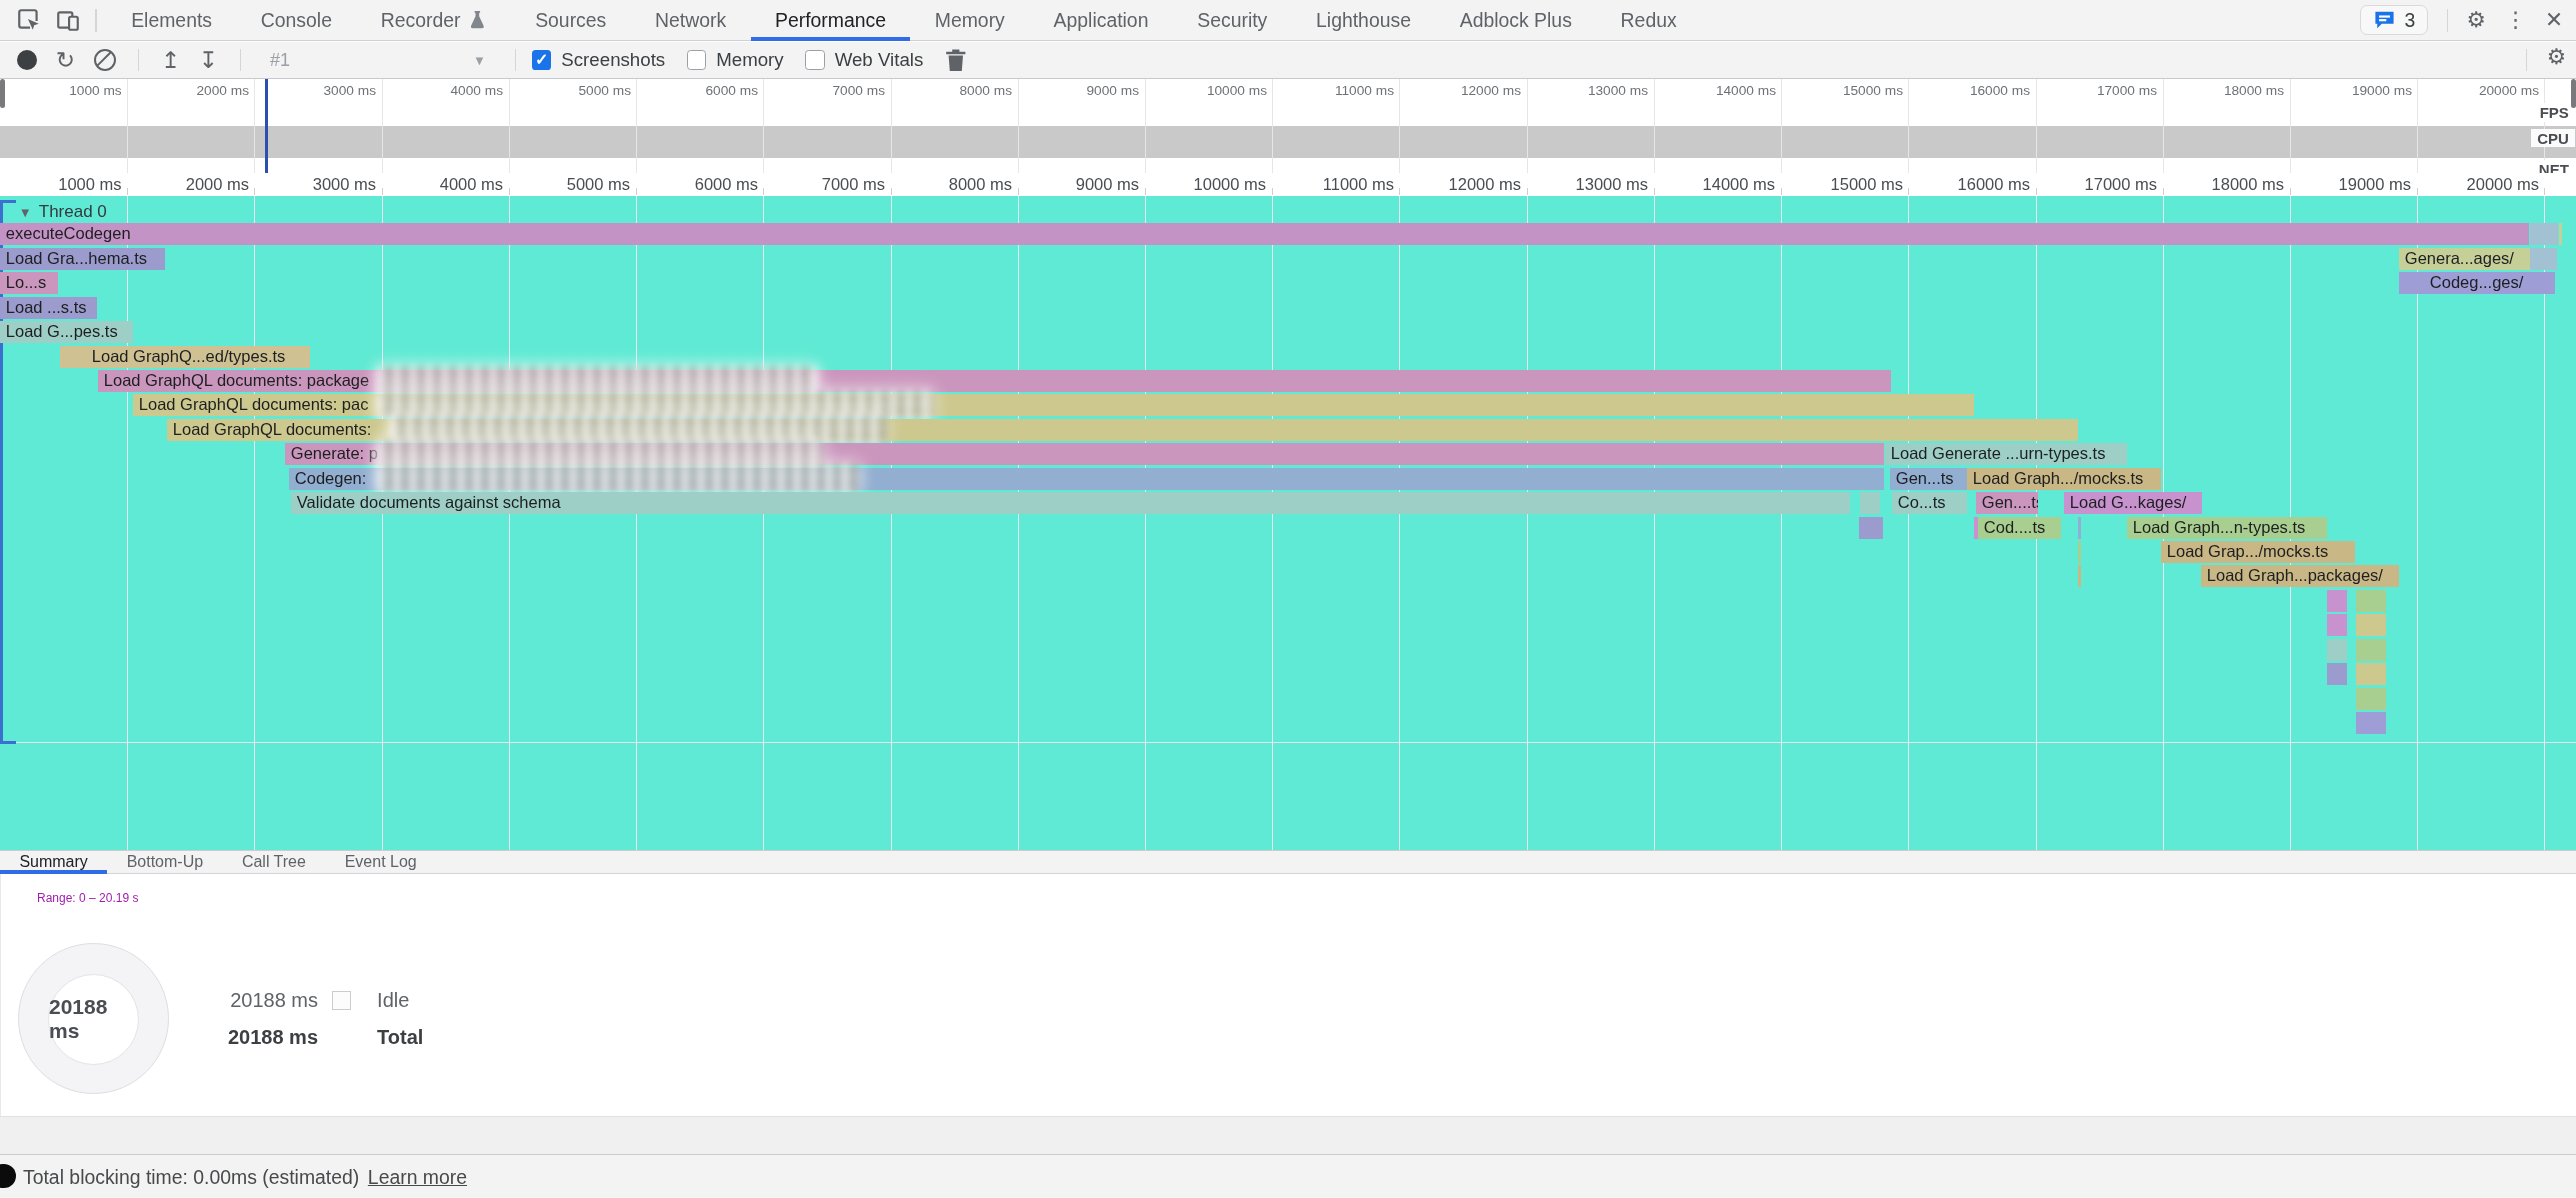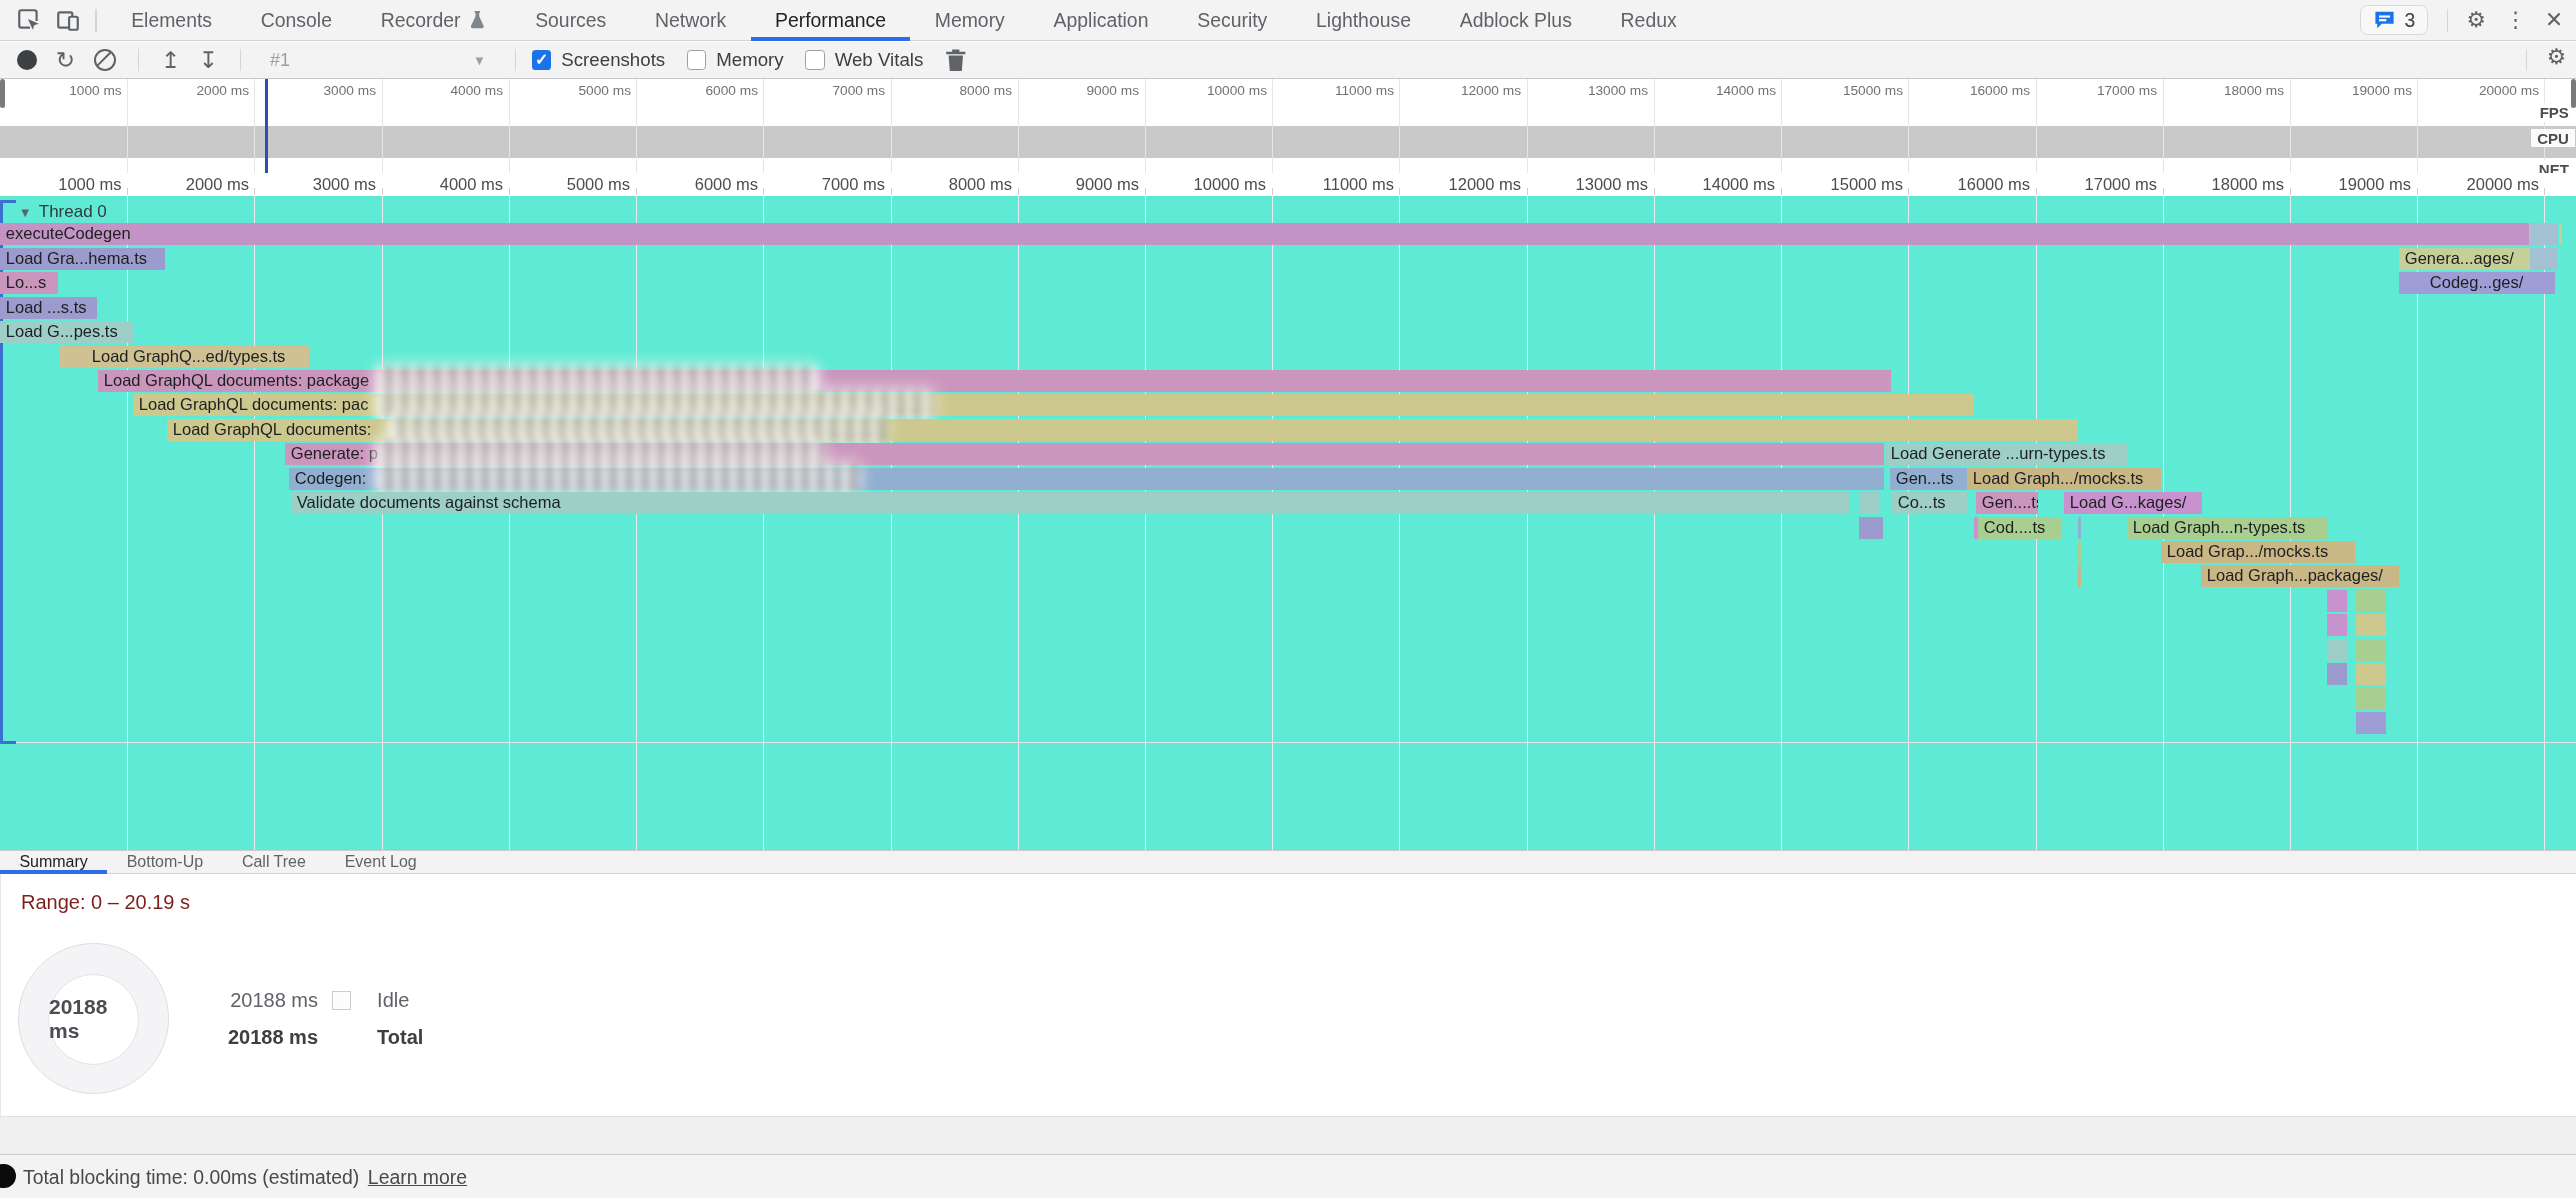"Range: 0 – 20.19 s" .range-label { color: #7f1d1d -> #a21caf; font-size: 20px -> 12px; left: 20px -> 36px }
